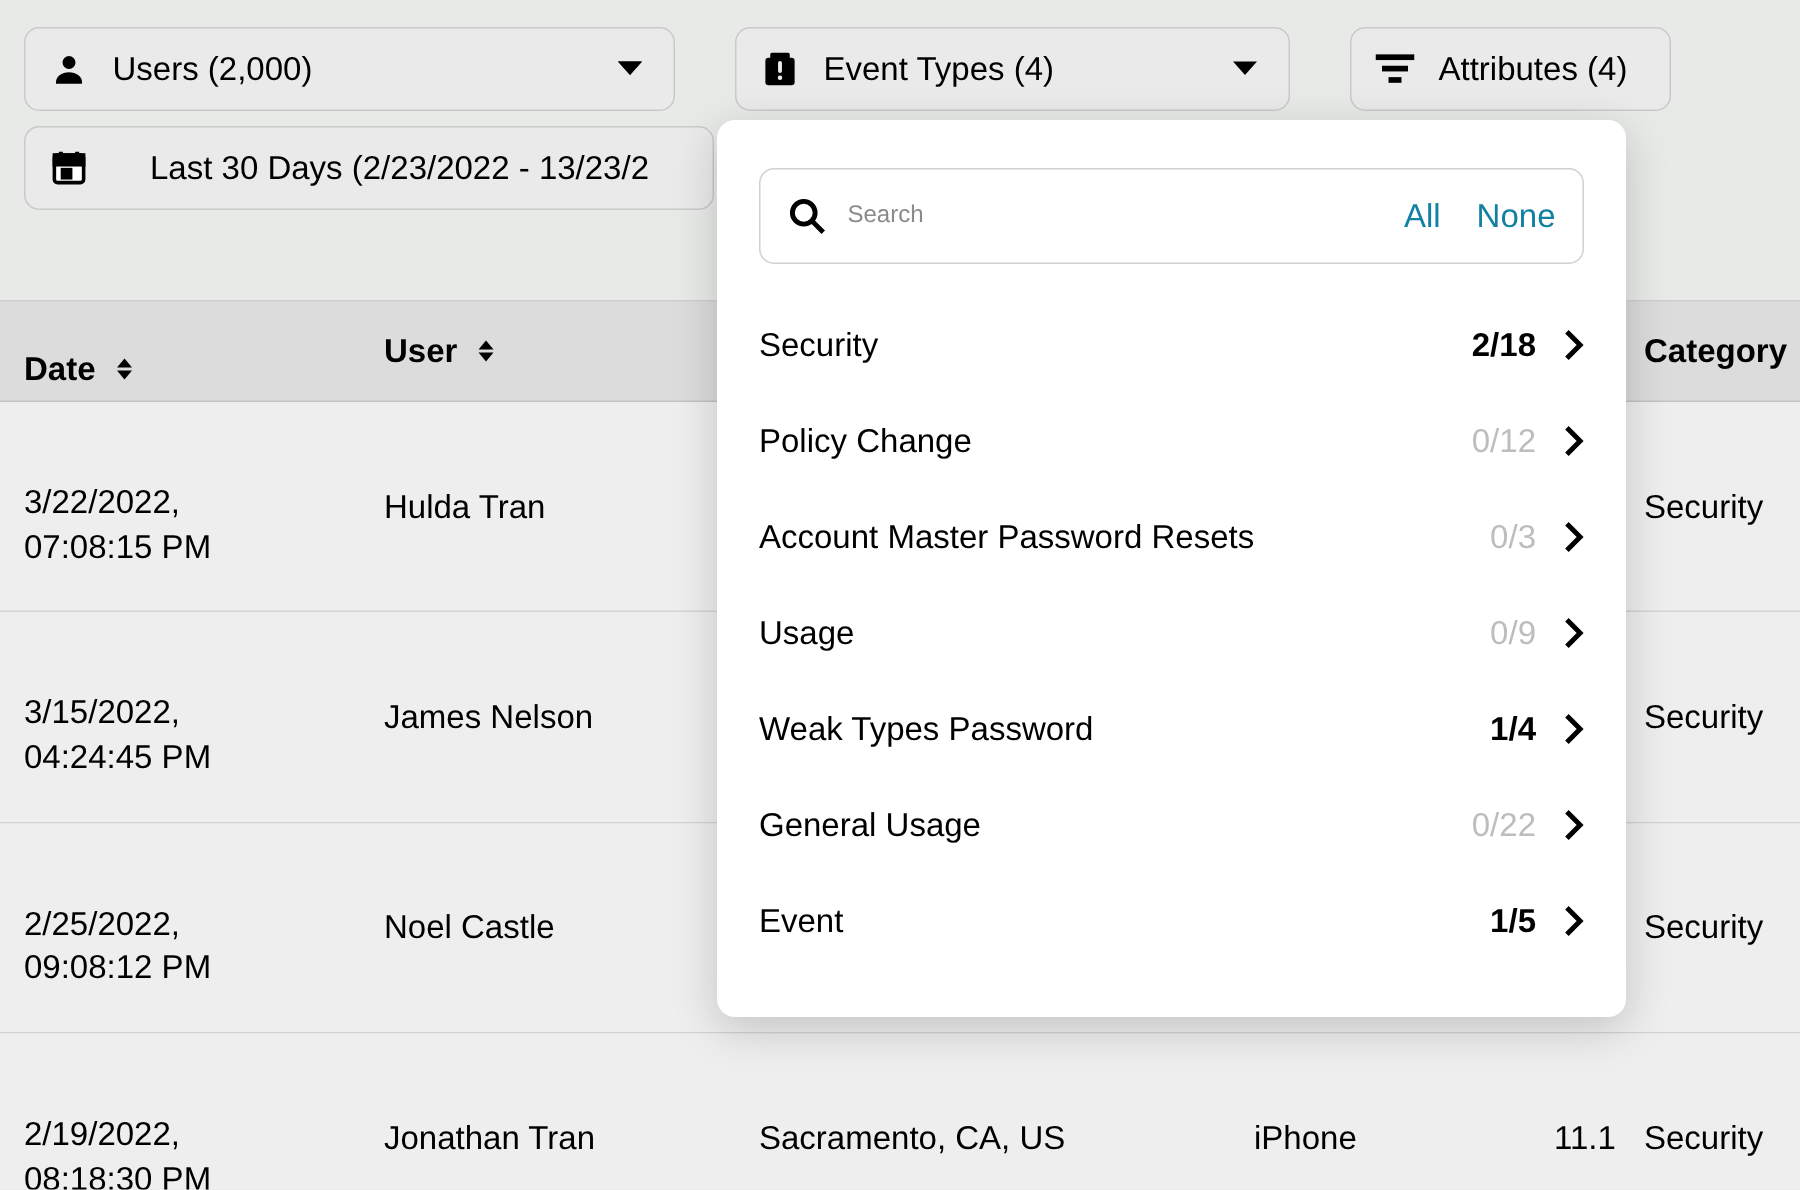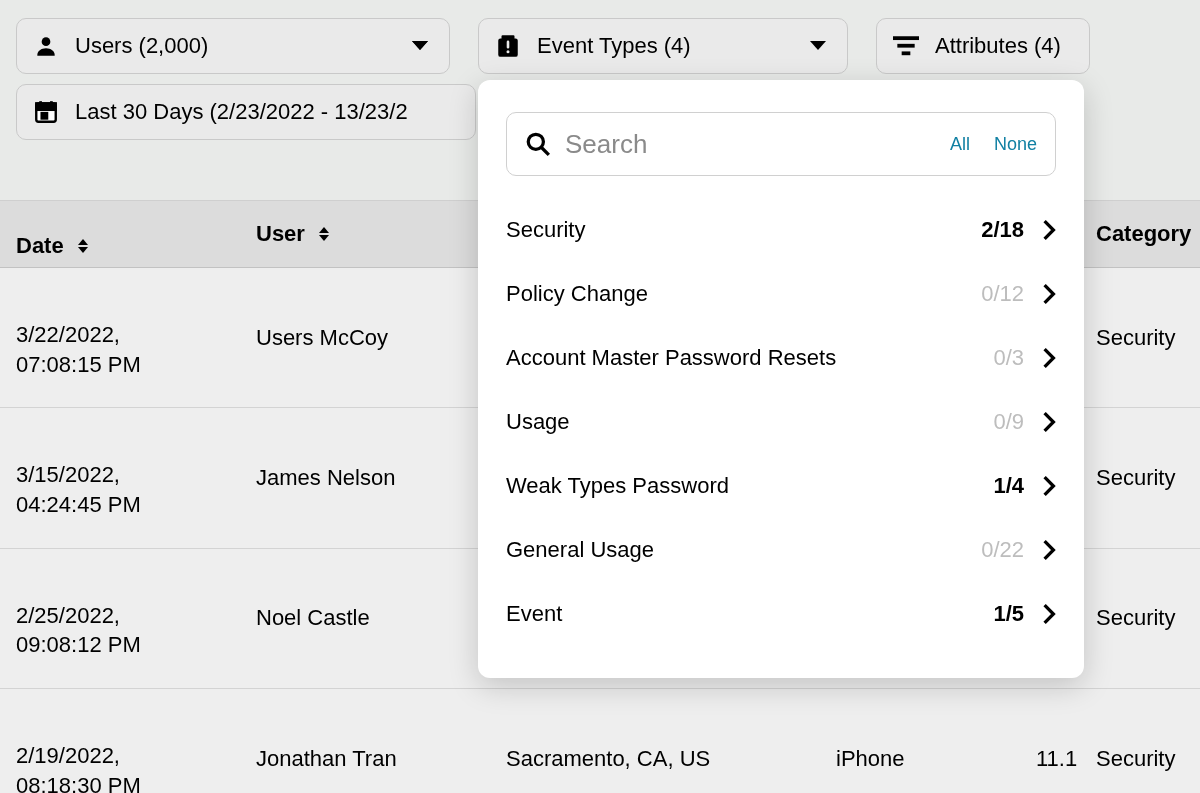"Users (2,000)" .filter-bar { gap: 28px -> 40px }
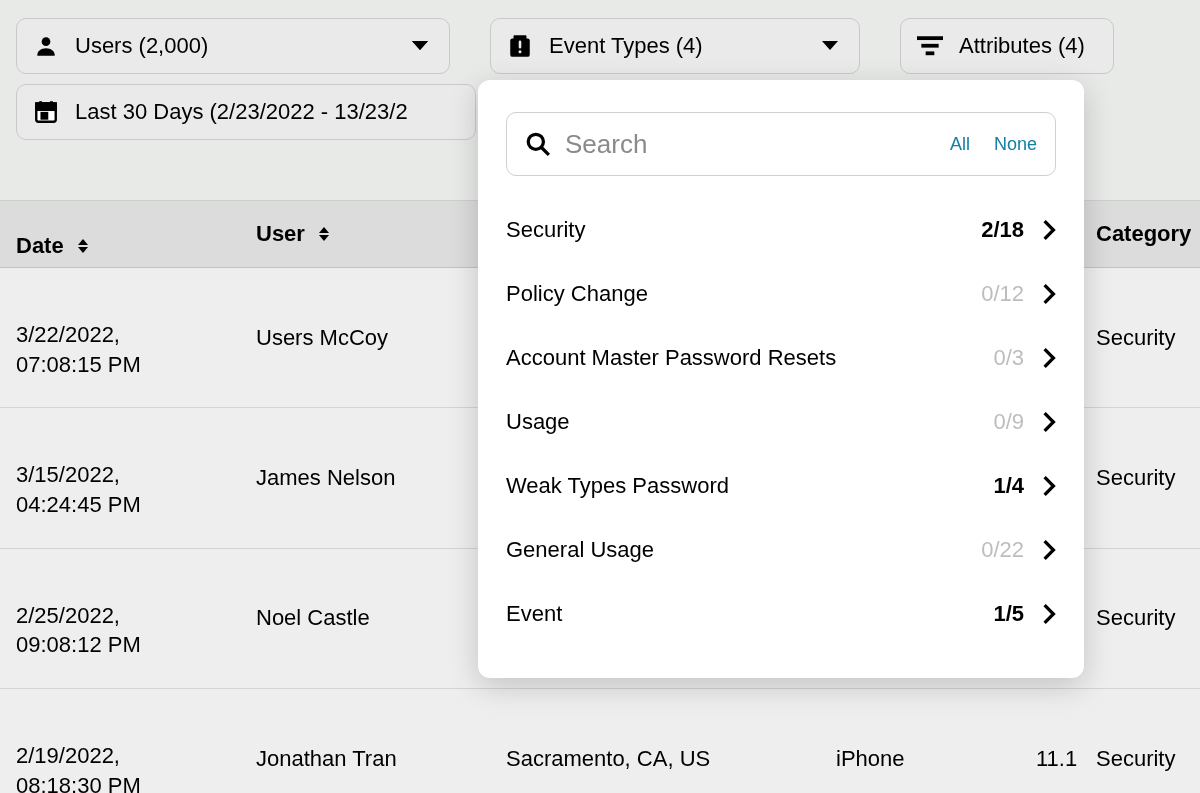"Last 30 Days (2/23/2022 -" .pill-date { gap: none -> 25px }
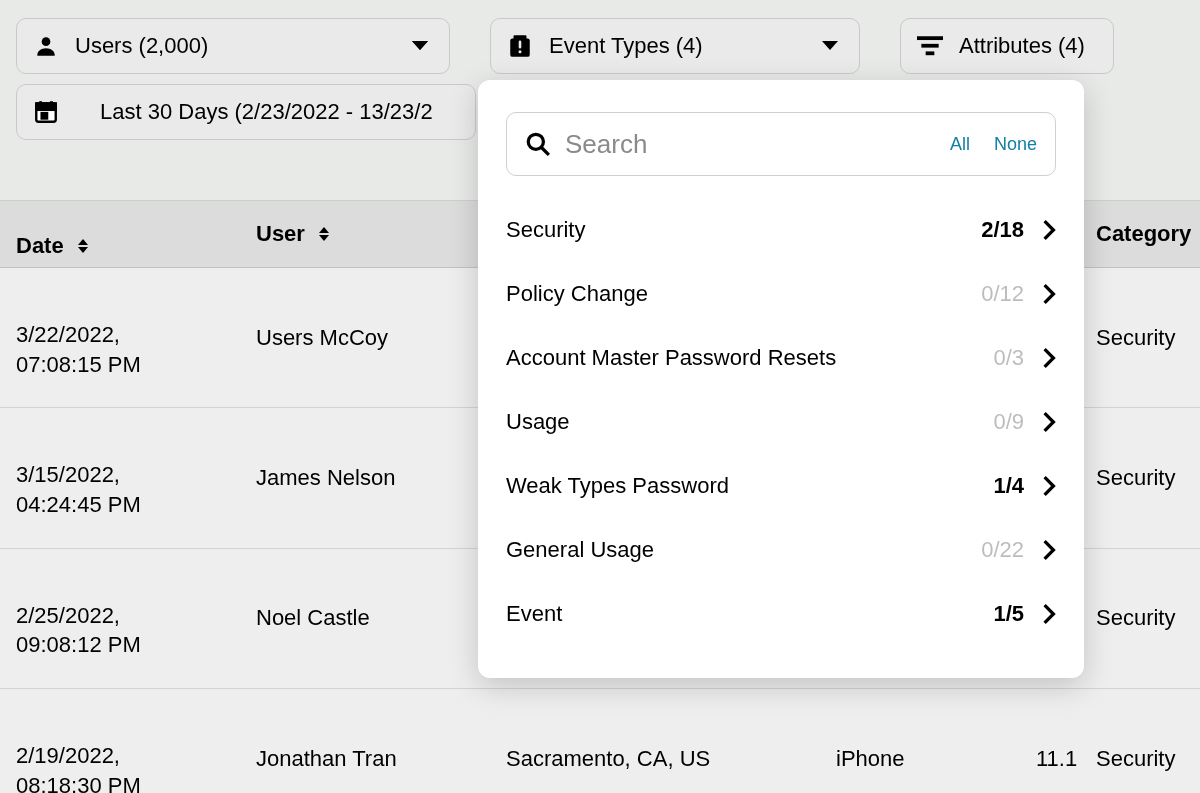"Search" .dropdown .search-row input { font-size: 26px -> 16px }
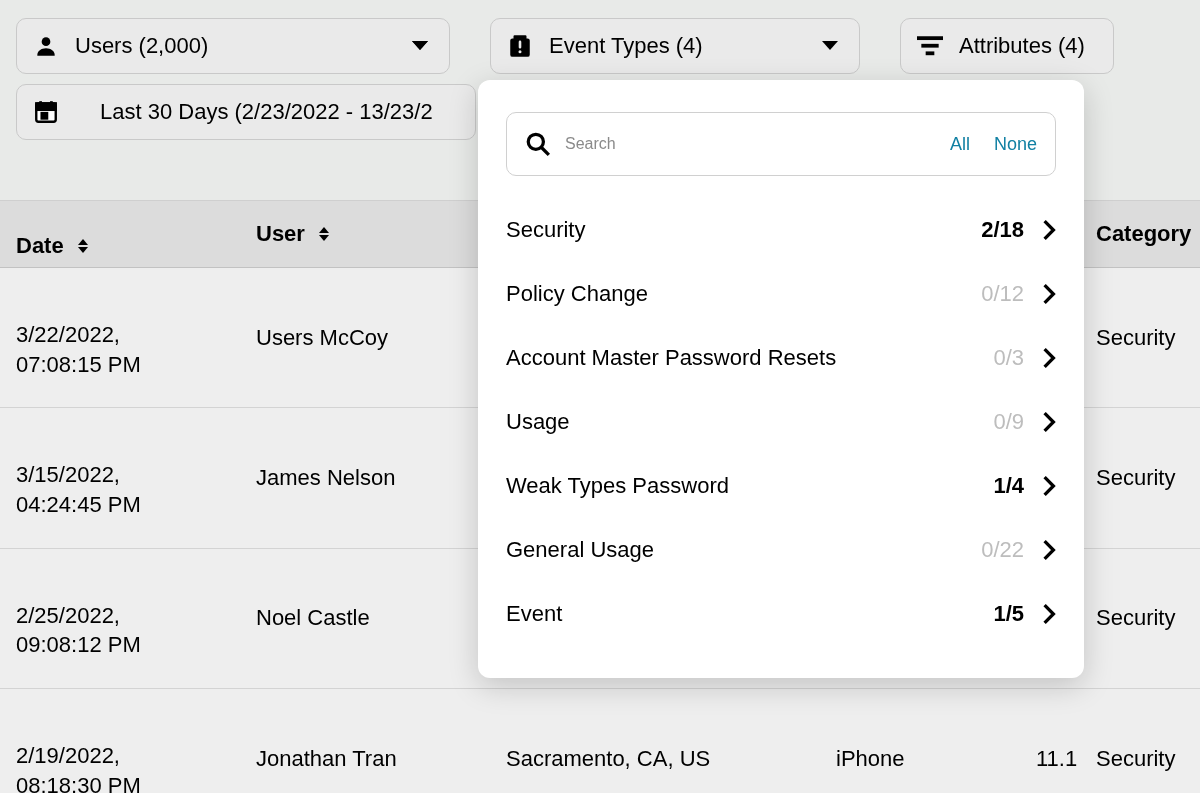"All" .dropdown .search-row .link { font-size: 18px -> 22px }
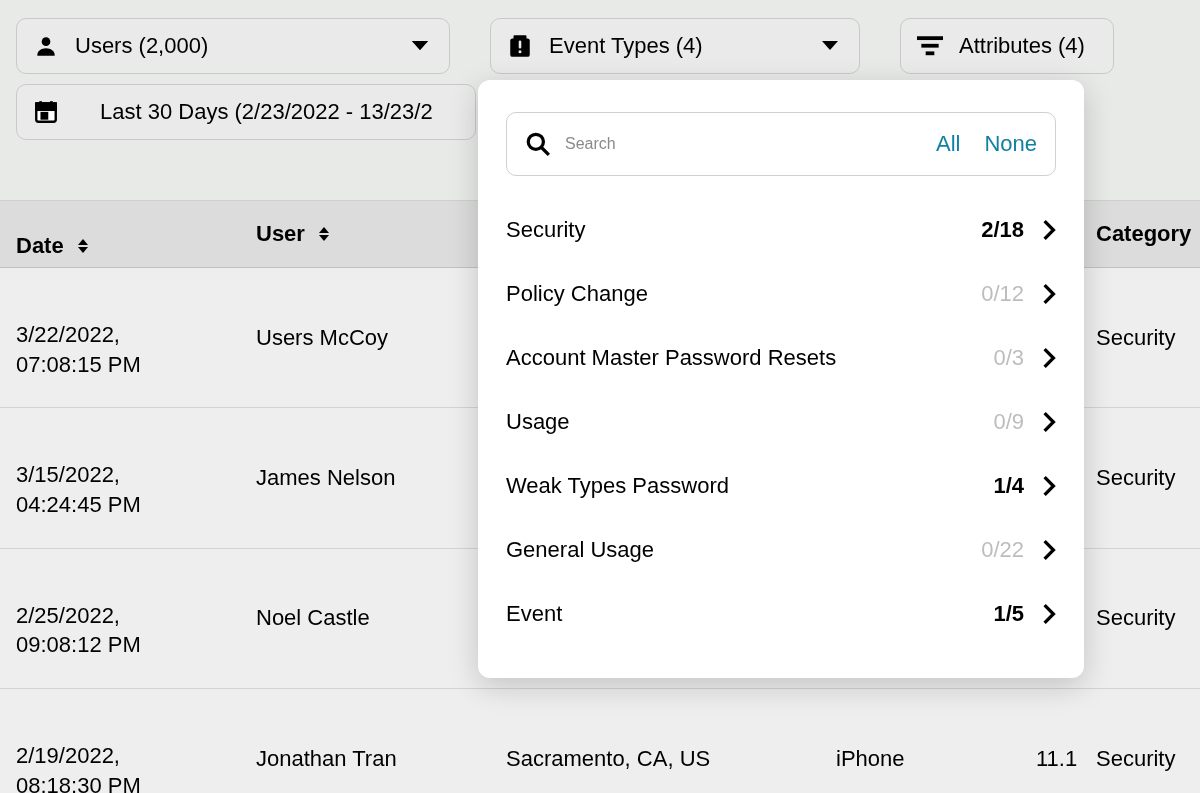"Users McCoy" div.col-user { text: Users McCoy -> Hulda Tran }
